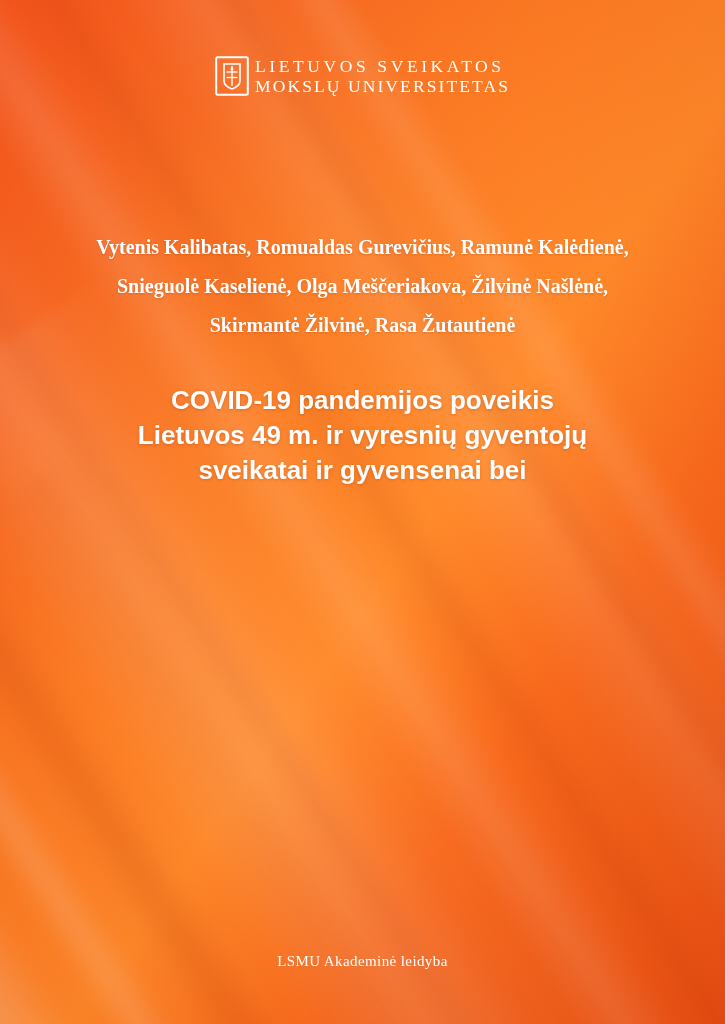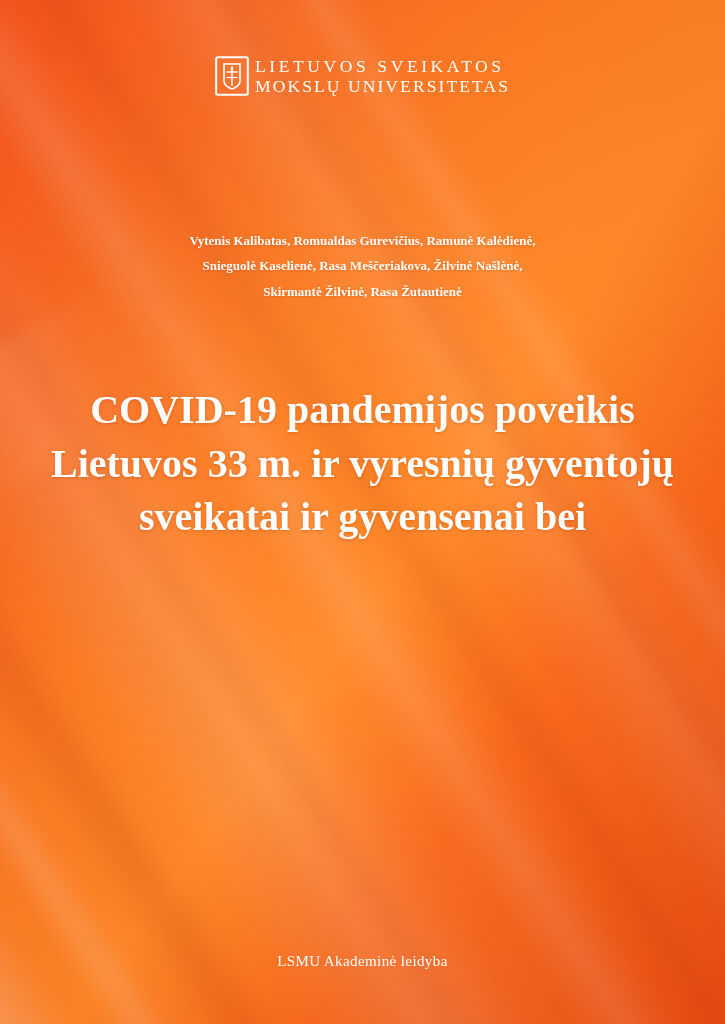"Vytenis Kalibatas, Romualdas Gurevičius," .authors { font-size: 13px -> 20px }
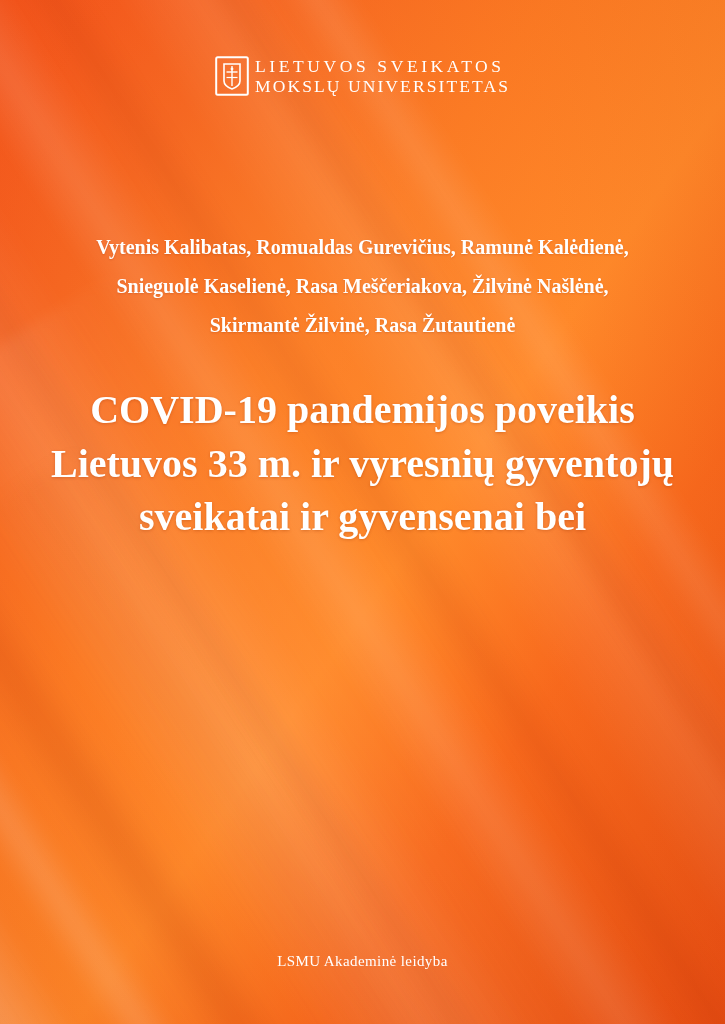"Snieguolė Kaselienė, Rasa Meščeriakova," div { text: Rasa -> Olga }
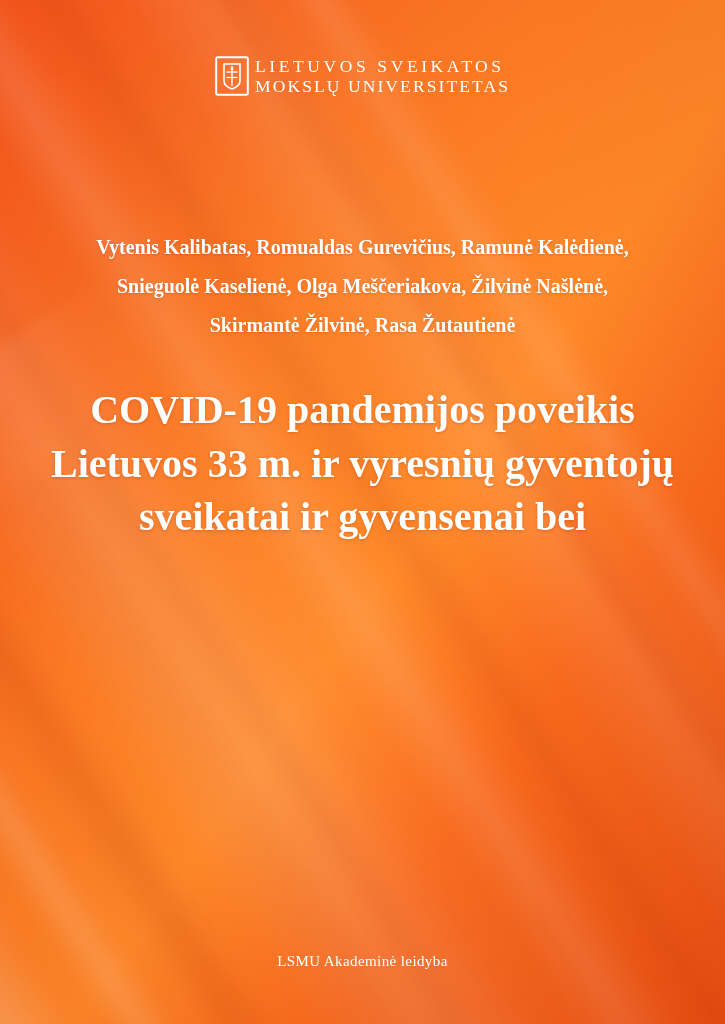"COVID-19 pandemijos poveikis" .title { font-family: Liberation Serif, serif -> Liberation Sans, sans-serif; font-size: 40px -> 26px }
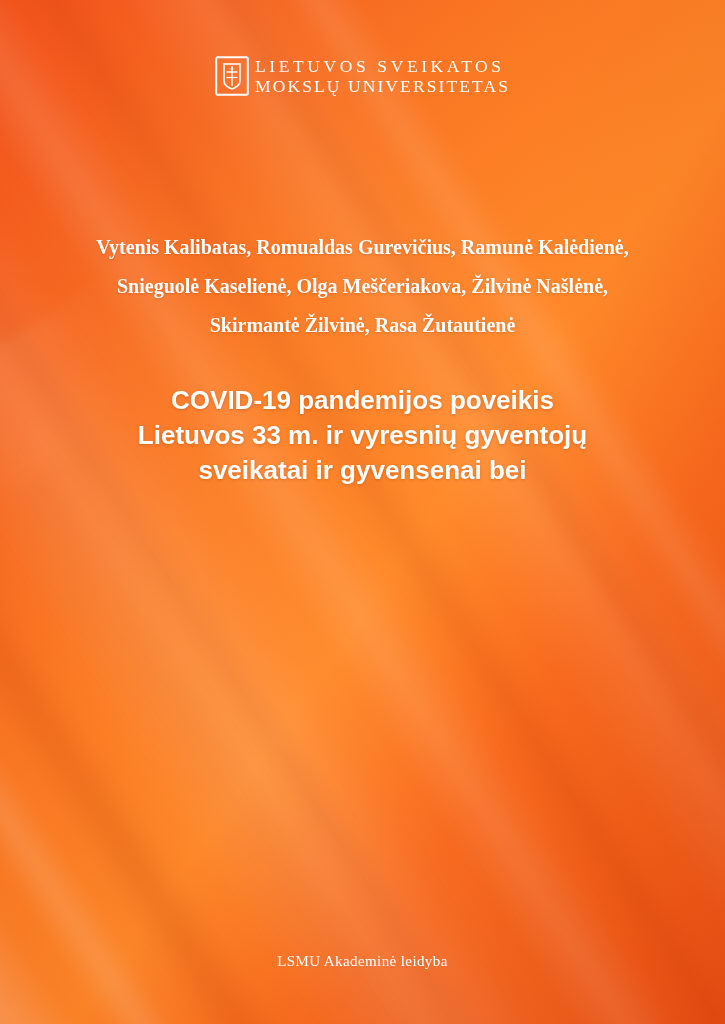"Lietuvos 33 m. ir vyresnių" div { text: 33 -> 49 }
